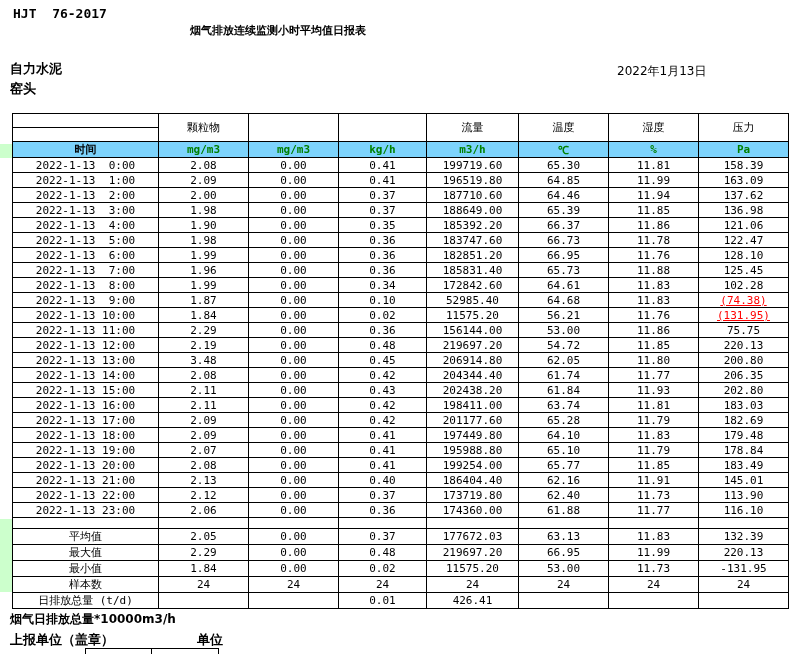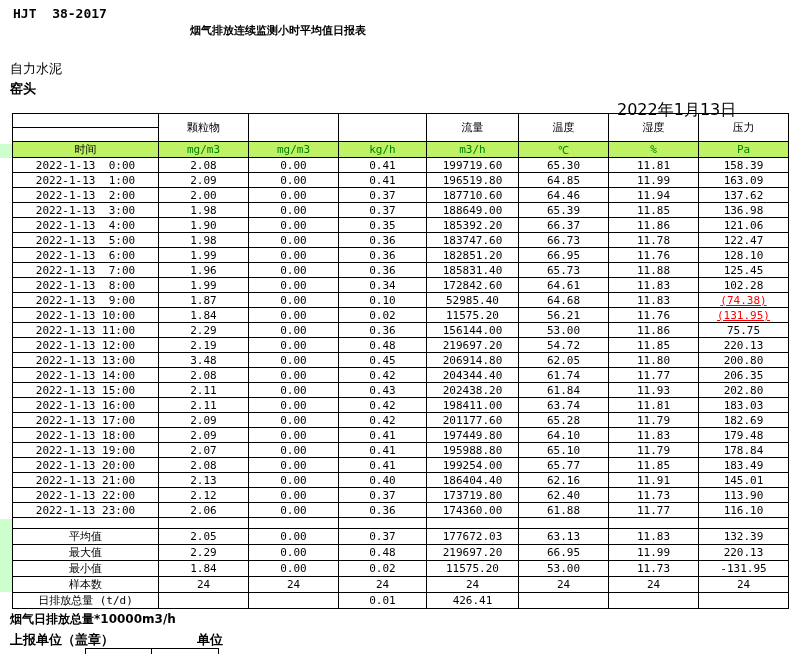"HJT 38-2017" div.abs { text: 38-2017 -> 76-2017 }
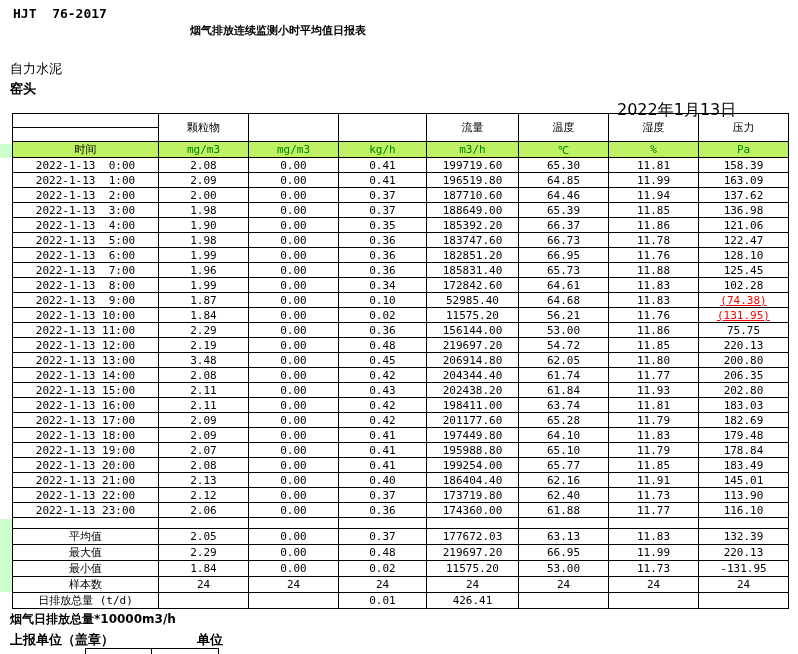"自力水泥" .company { font-weight: normal -> bold }
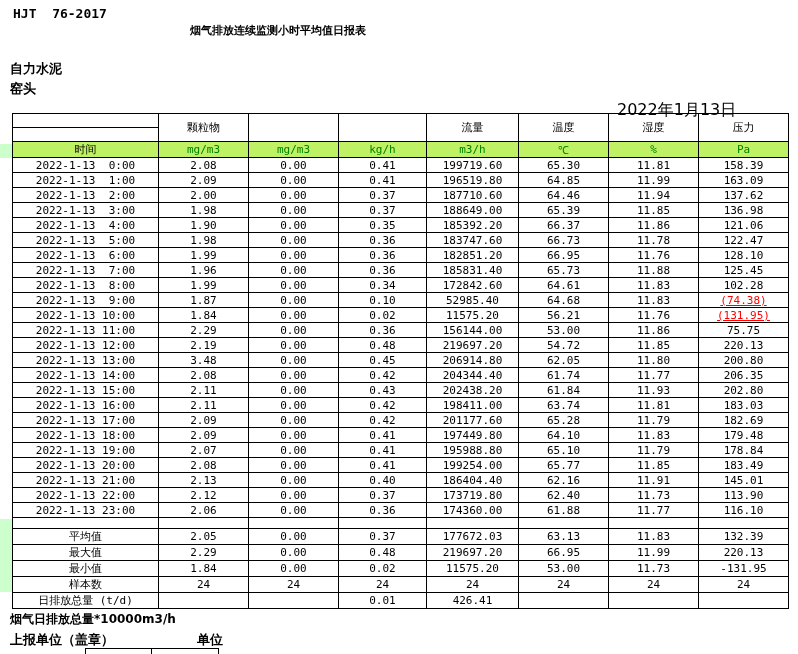"2022年1月13日" .rdate { font-size: 16px -> 12px; margin-top: 37px -> none }
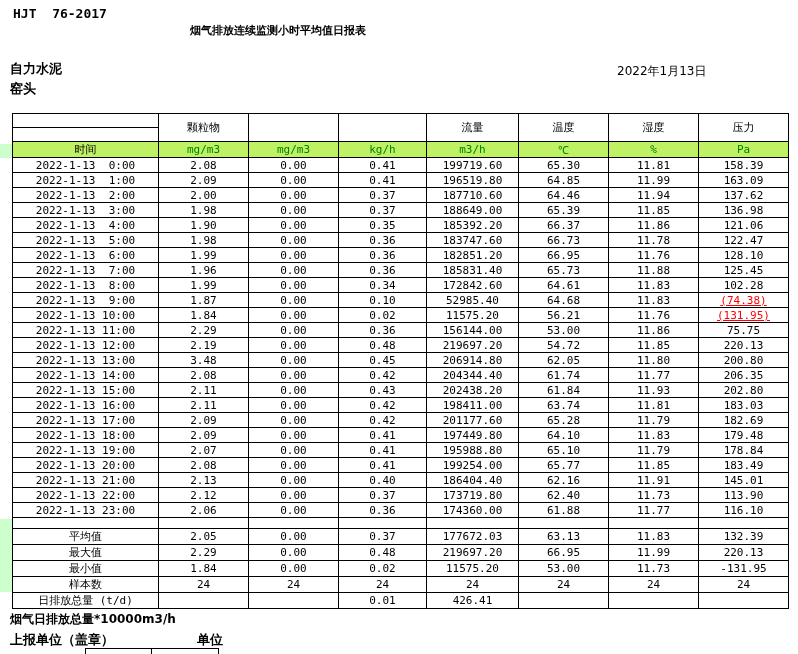"时间" tr.unit-row td { background: #bef264 -> #7dd3fc; font-weight: none -> bold }
